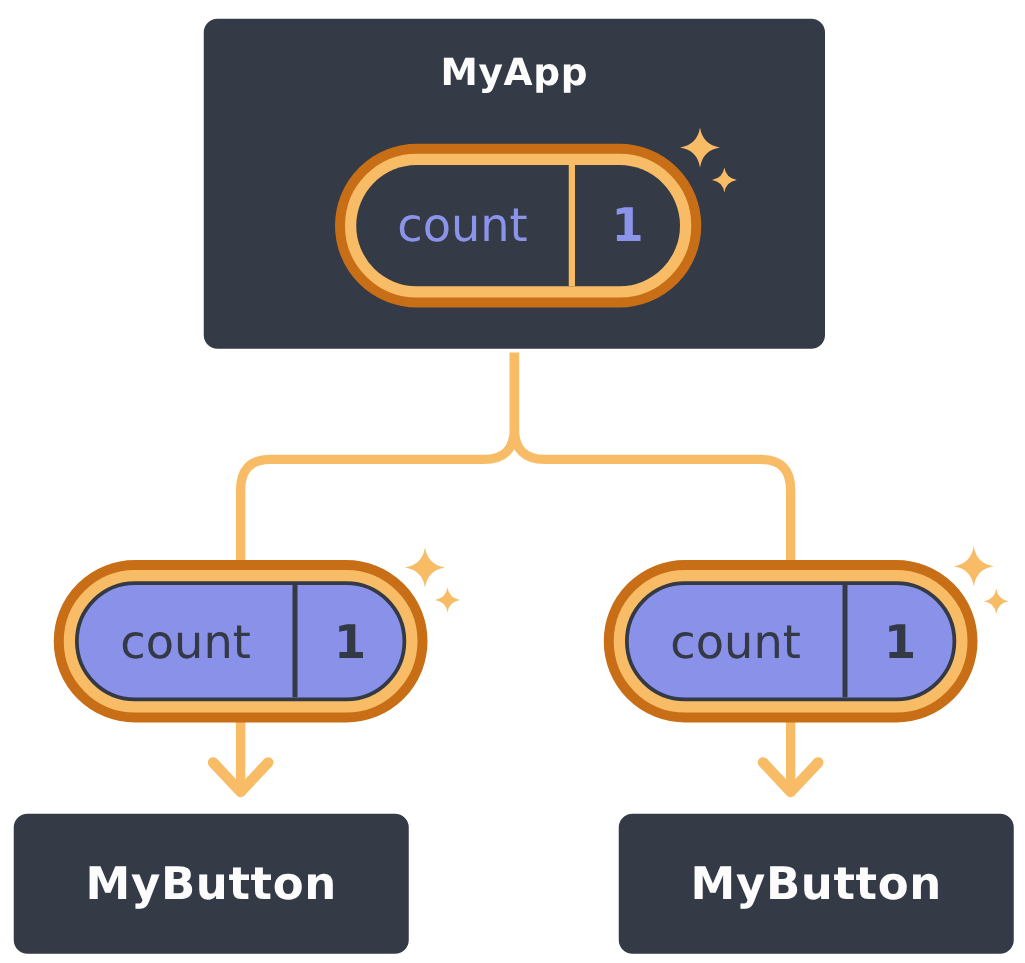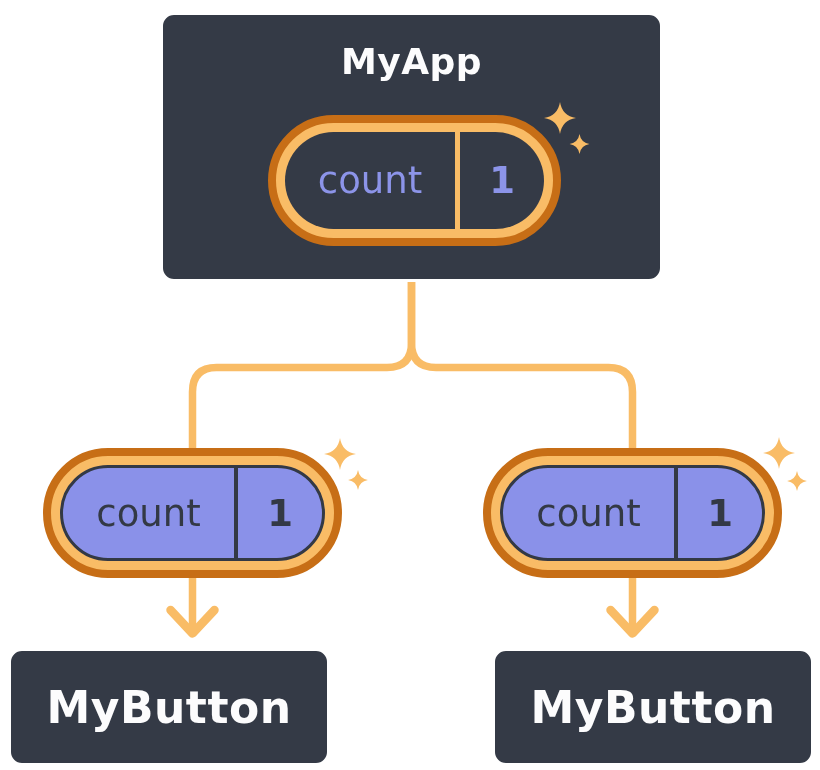"MyApp" .node-title { font-size: 36px -> 30px }
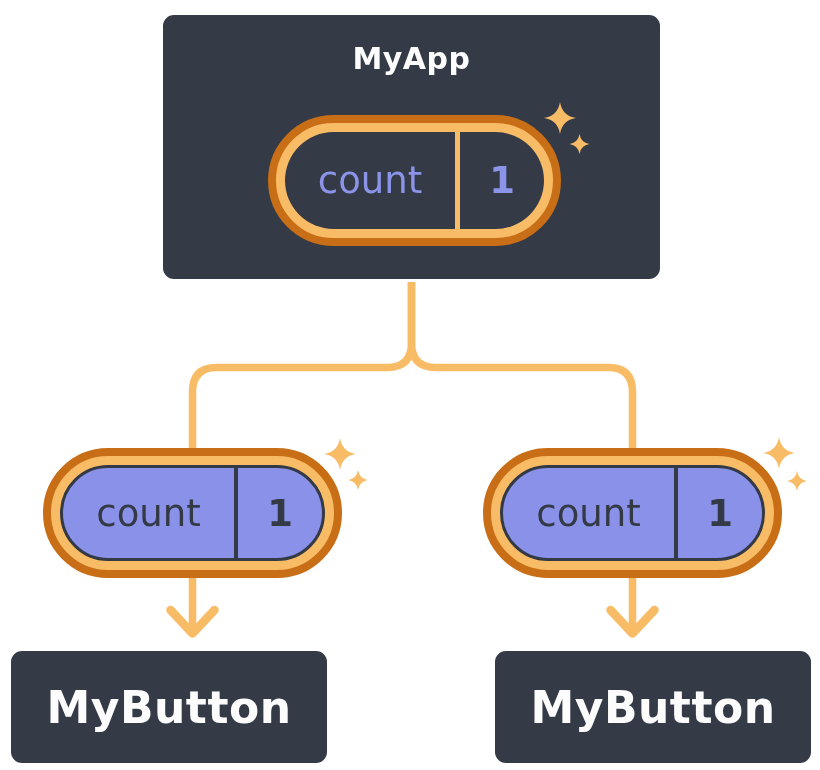"MyButton" .node-button { font-size: 44px -> 36px }
